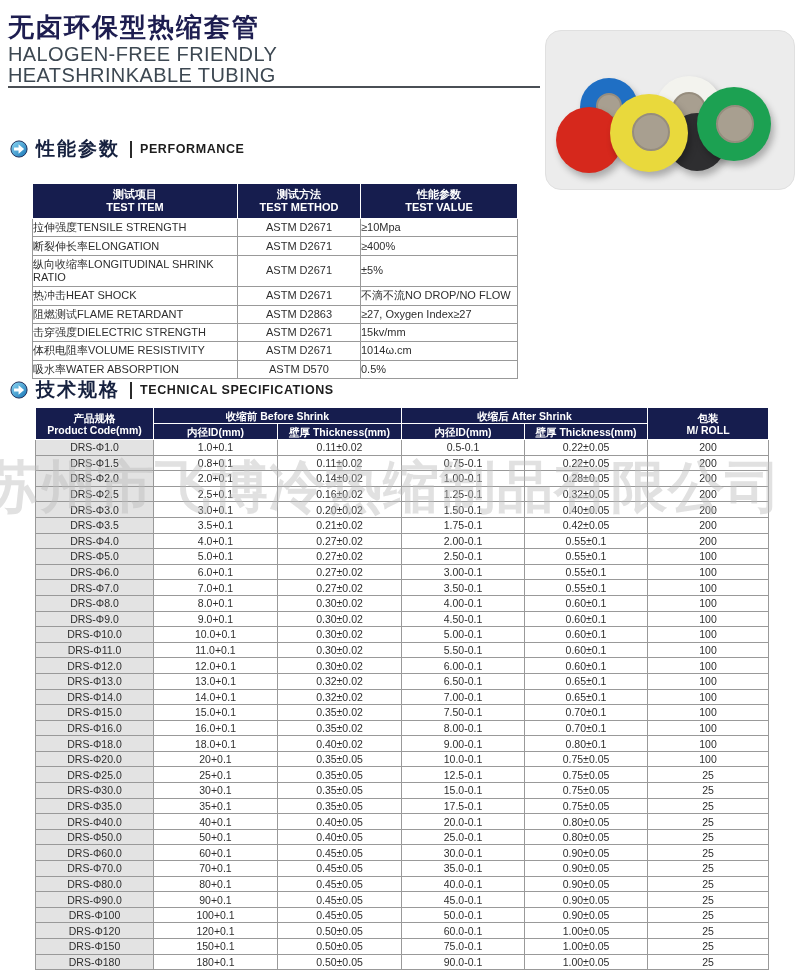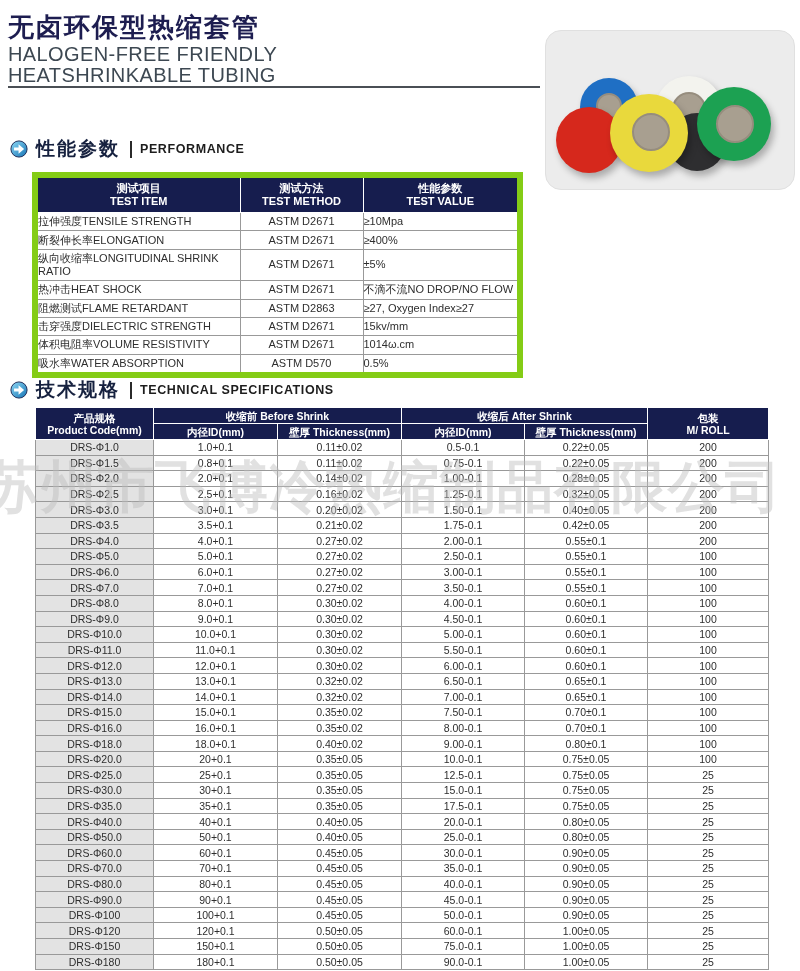"测试项目" .perf { border: 6px solid #84cc16 -> 1px solid #84cc16; top: 172px -> 183px }
